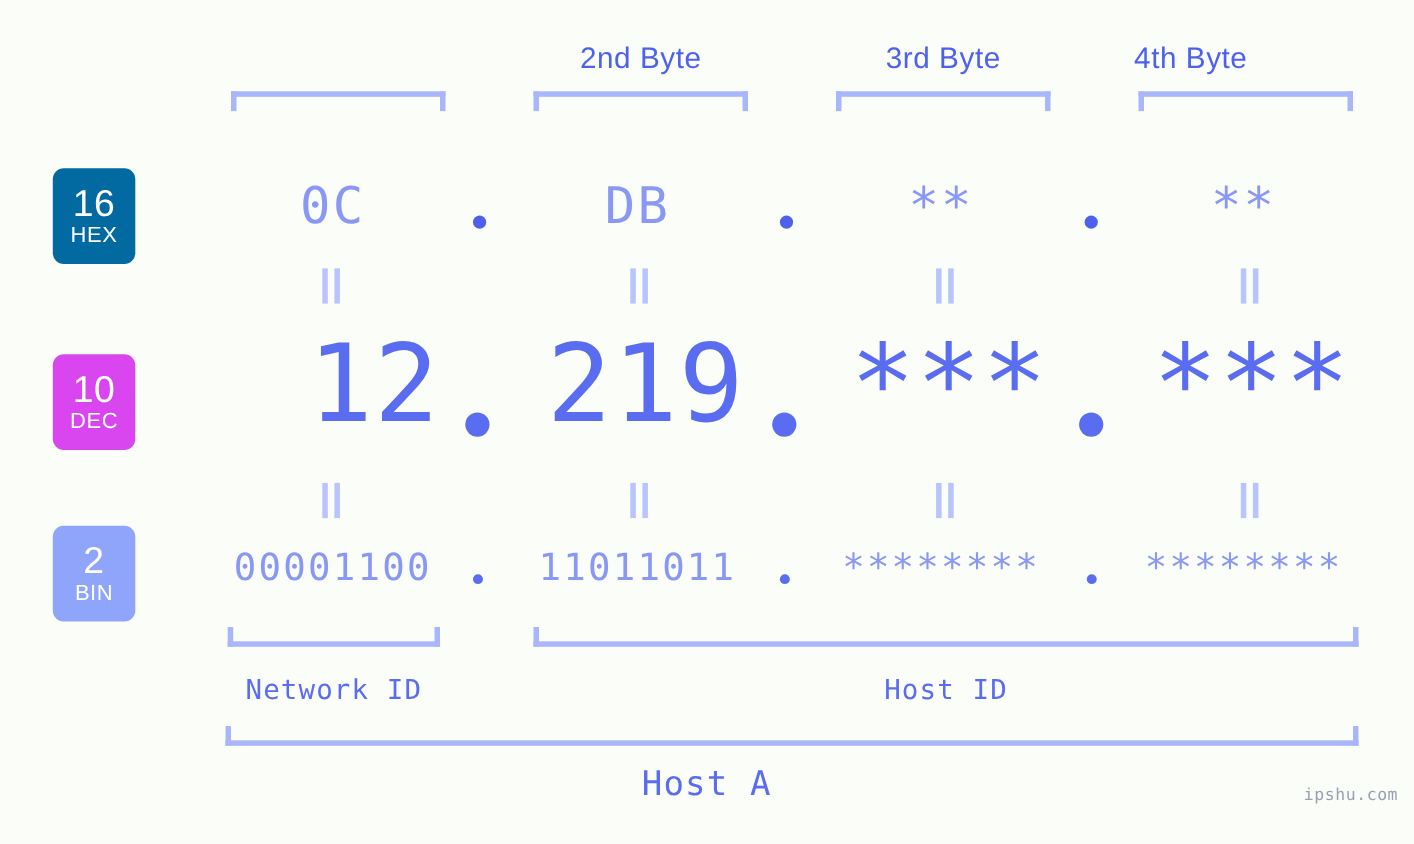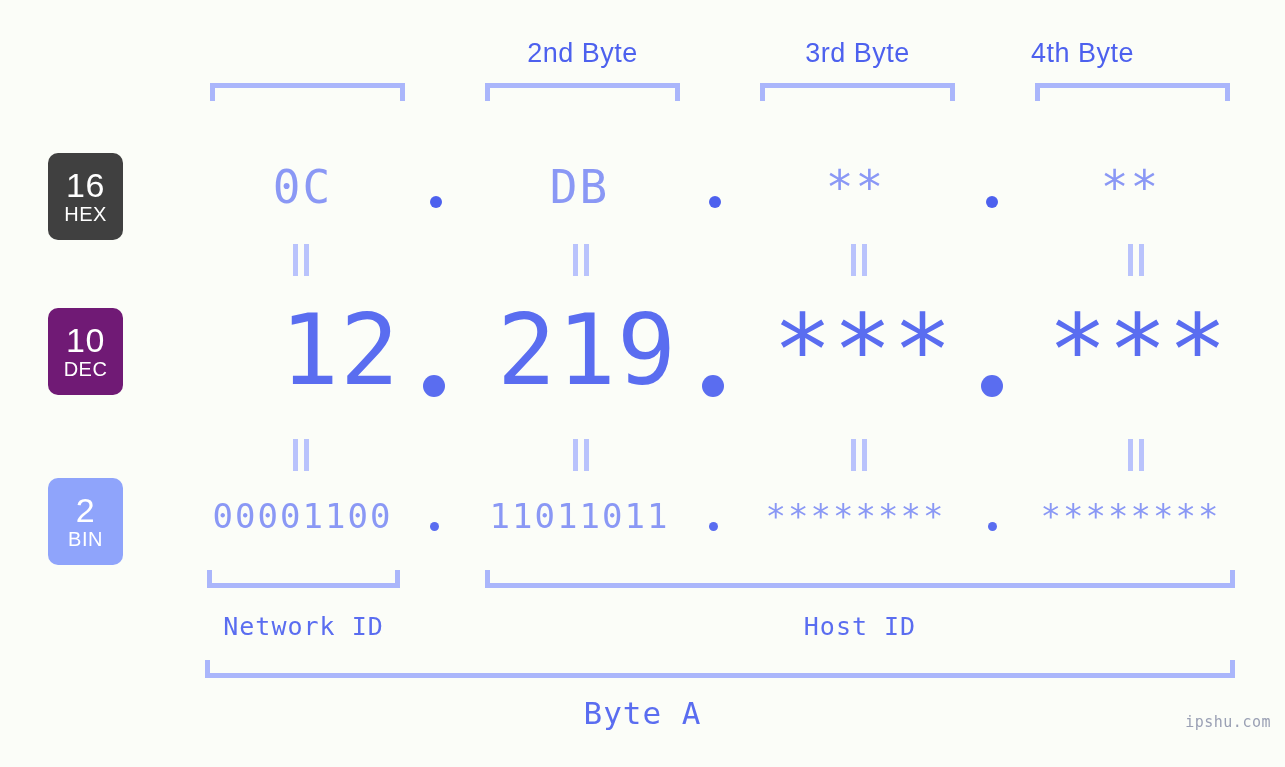"16" div.badge { background: #404040 -> #0369a1 }
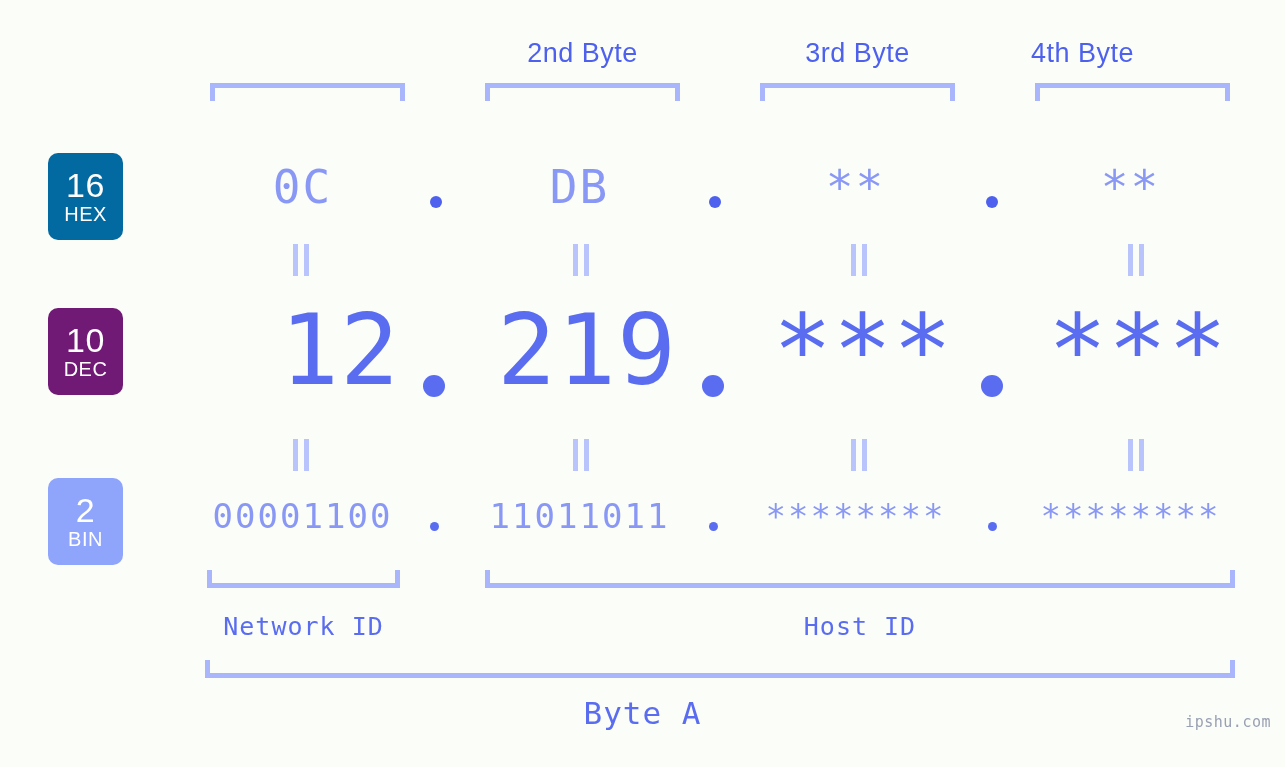"10" div.badge { background: #701a75 -> #d946ef; top: 308px -> 322px }
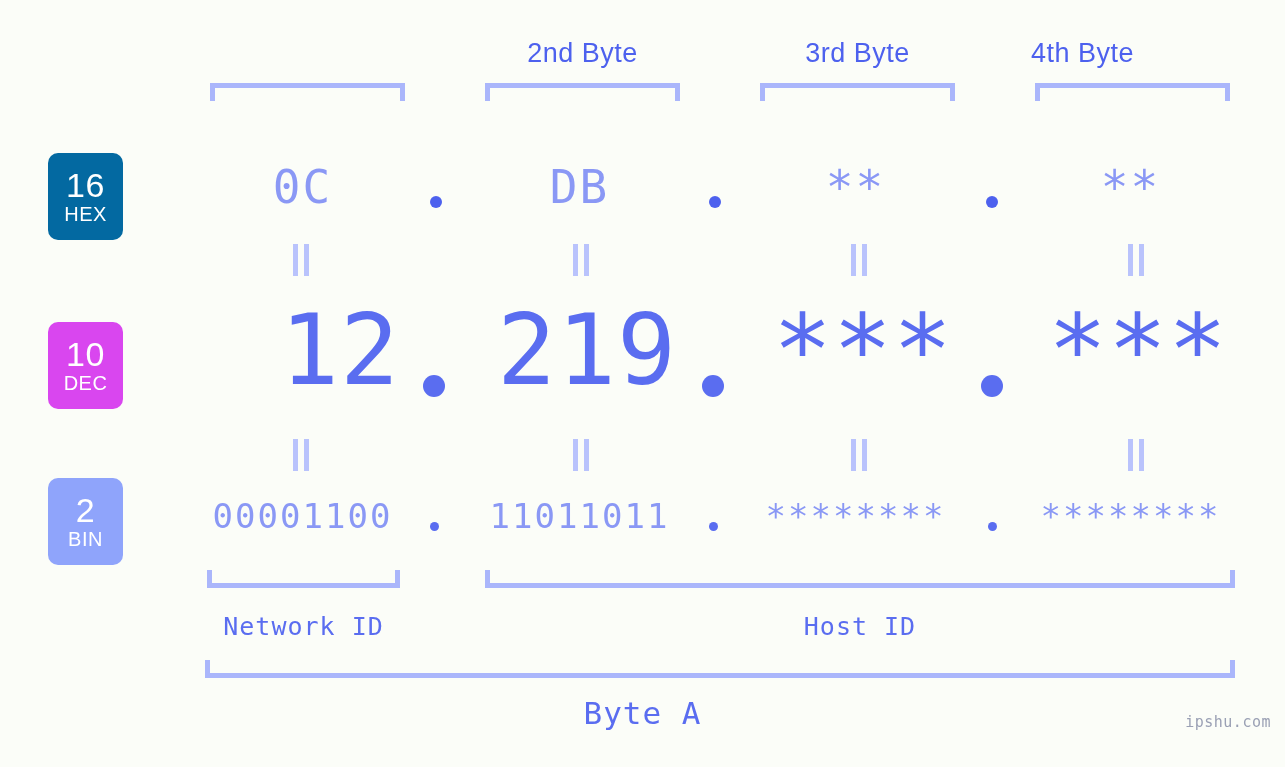"Byte A" div.class-label { text: Byte -> Host }
